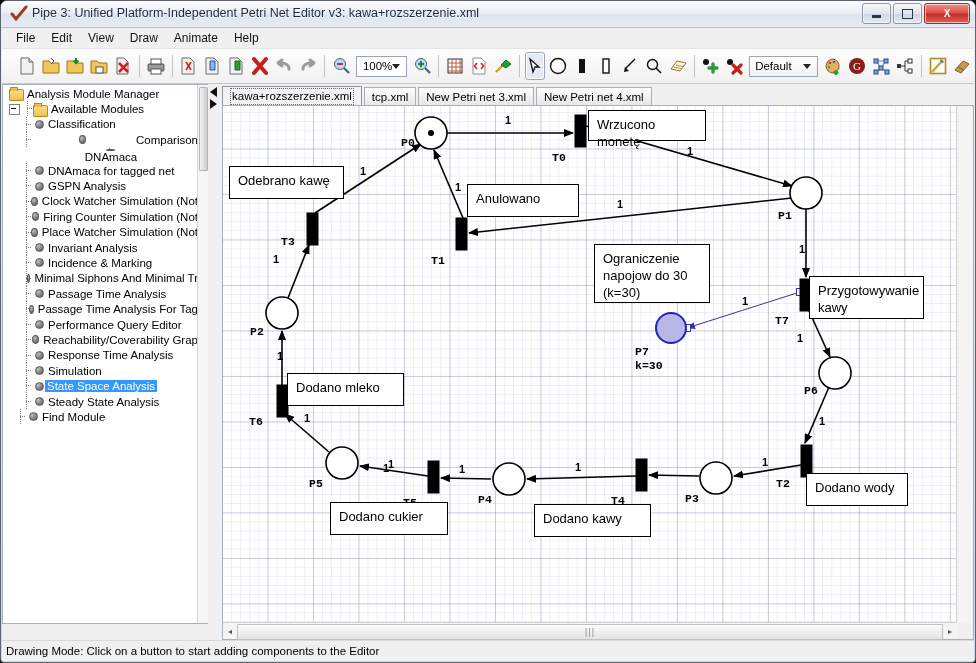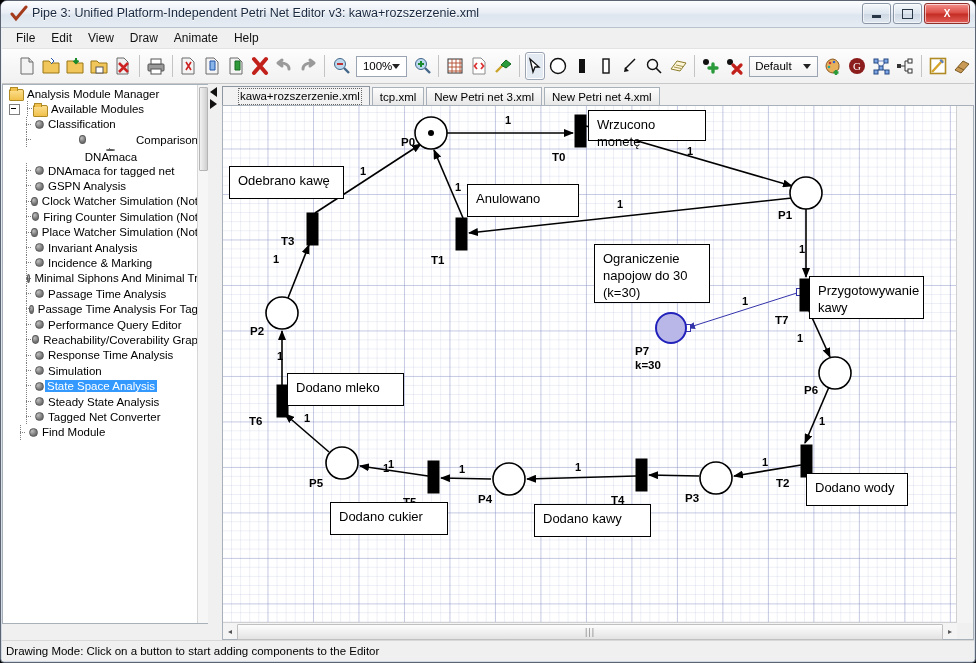"kawa+rozszerzenie.xml" .tab.active span { margin-left: 8px -> none }
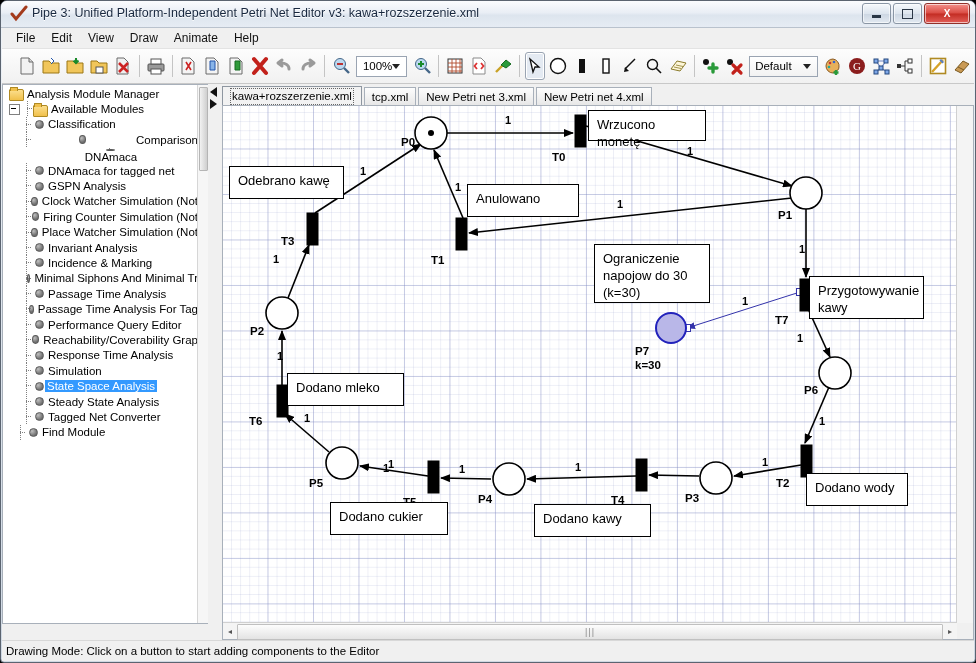"P0" .netlabel { font-family: none -> Liberation Mono, monospace }
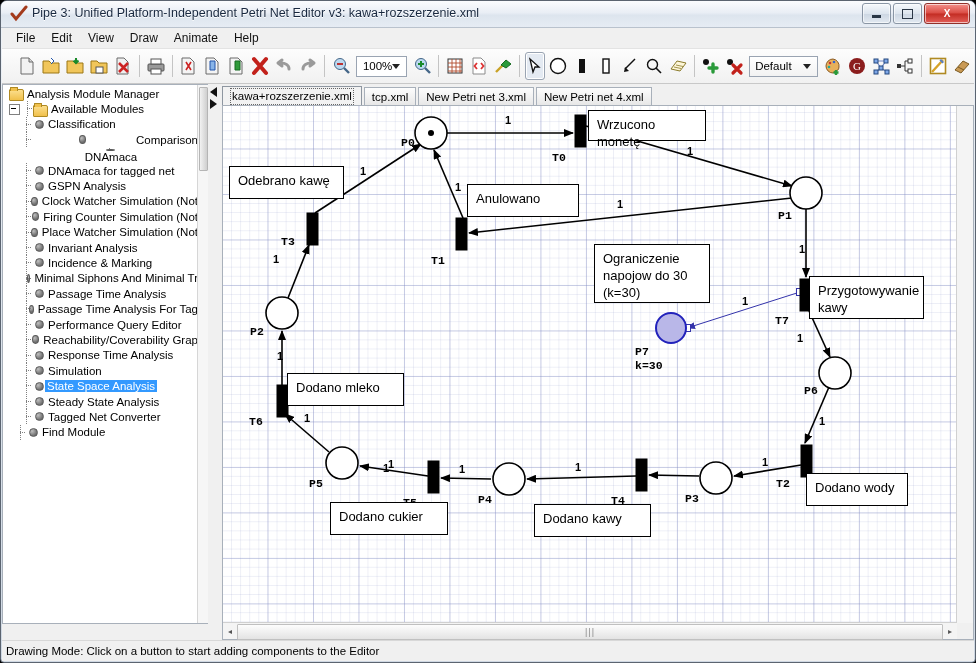"Tagged Net Converter" div.tnode { html: <div> <span></span> <span></span> <span>Tagged Net Converter</span> </div> -> none }
